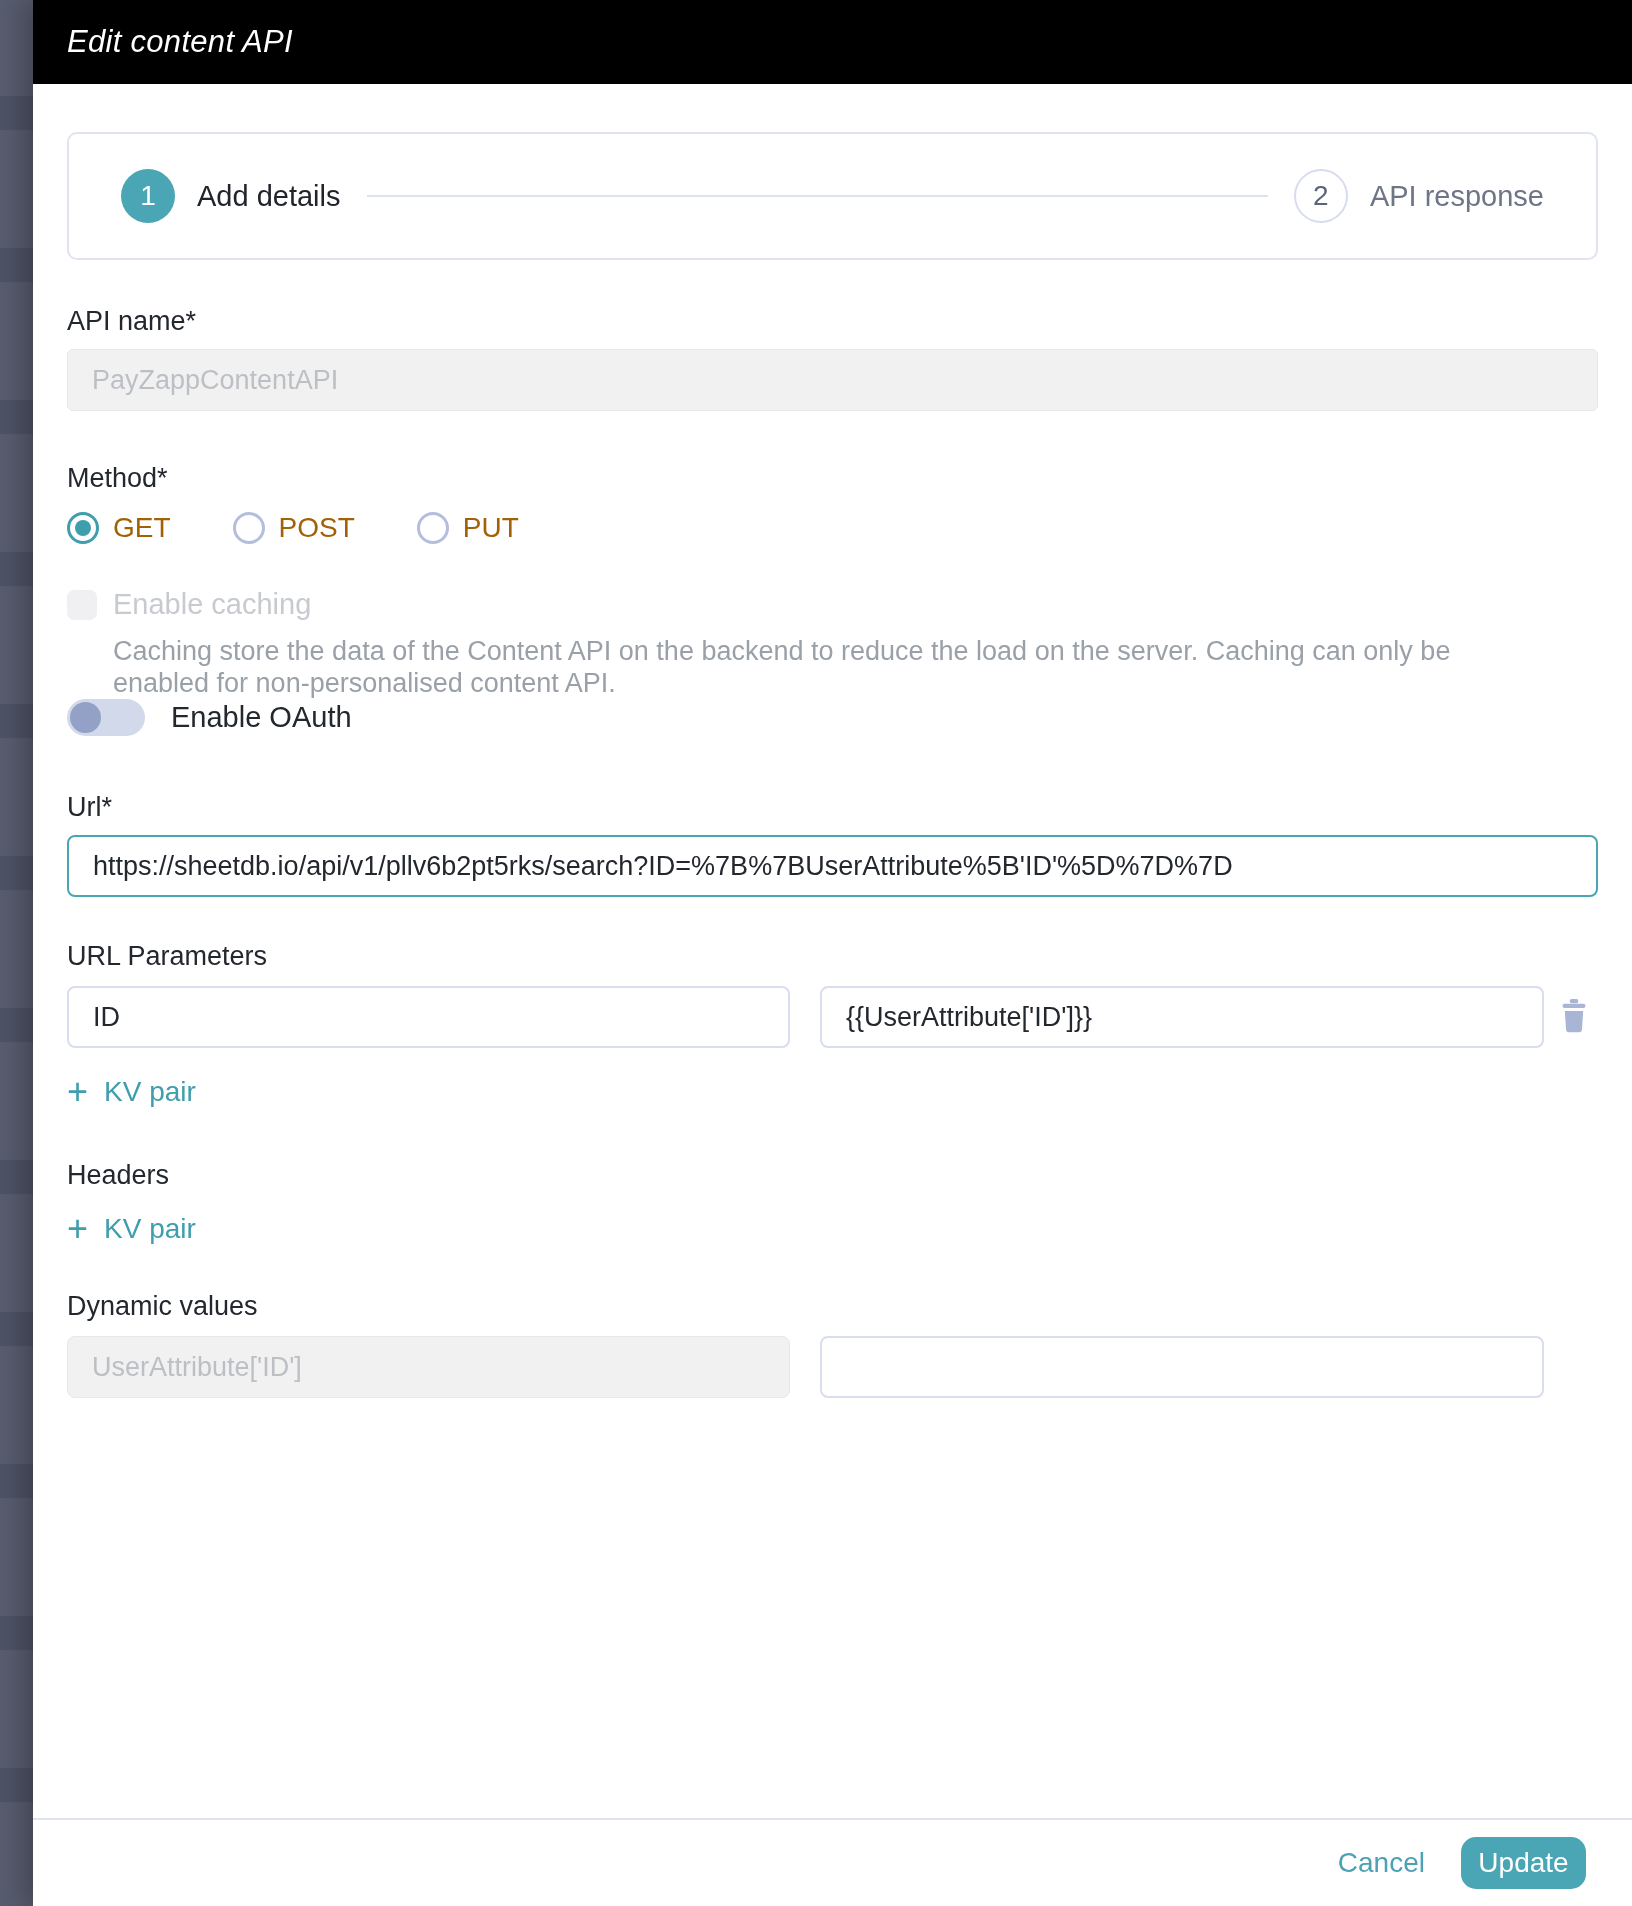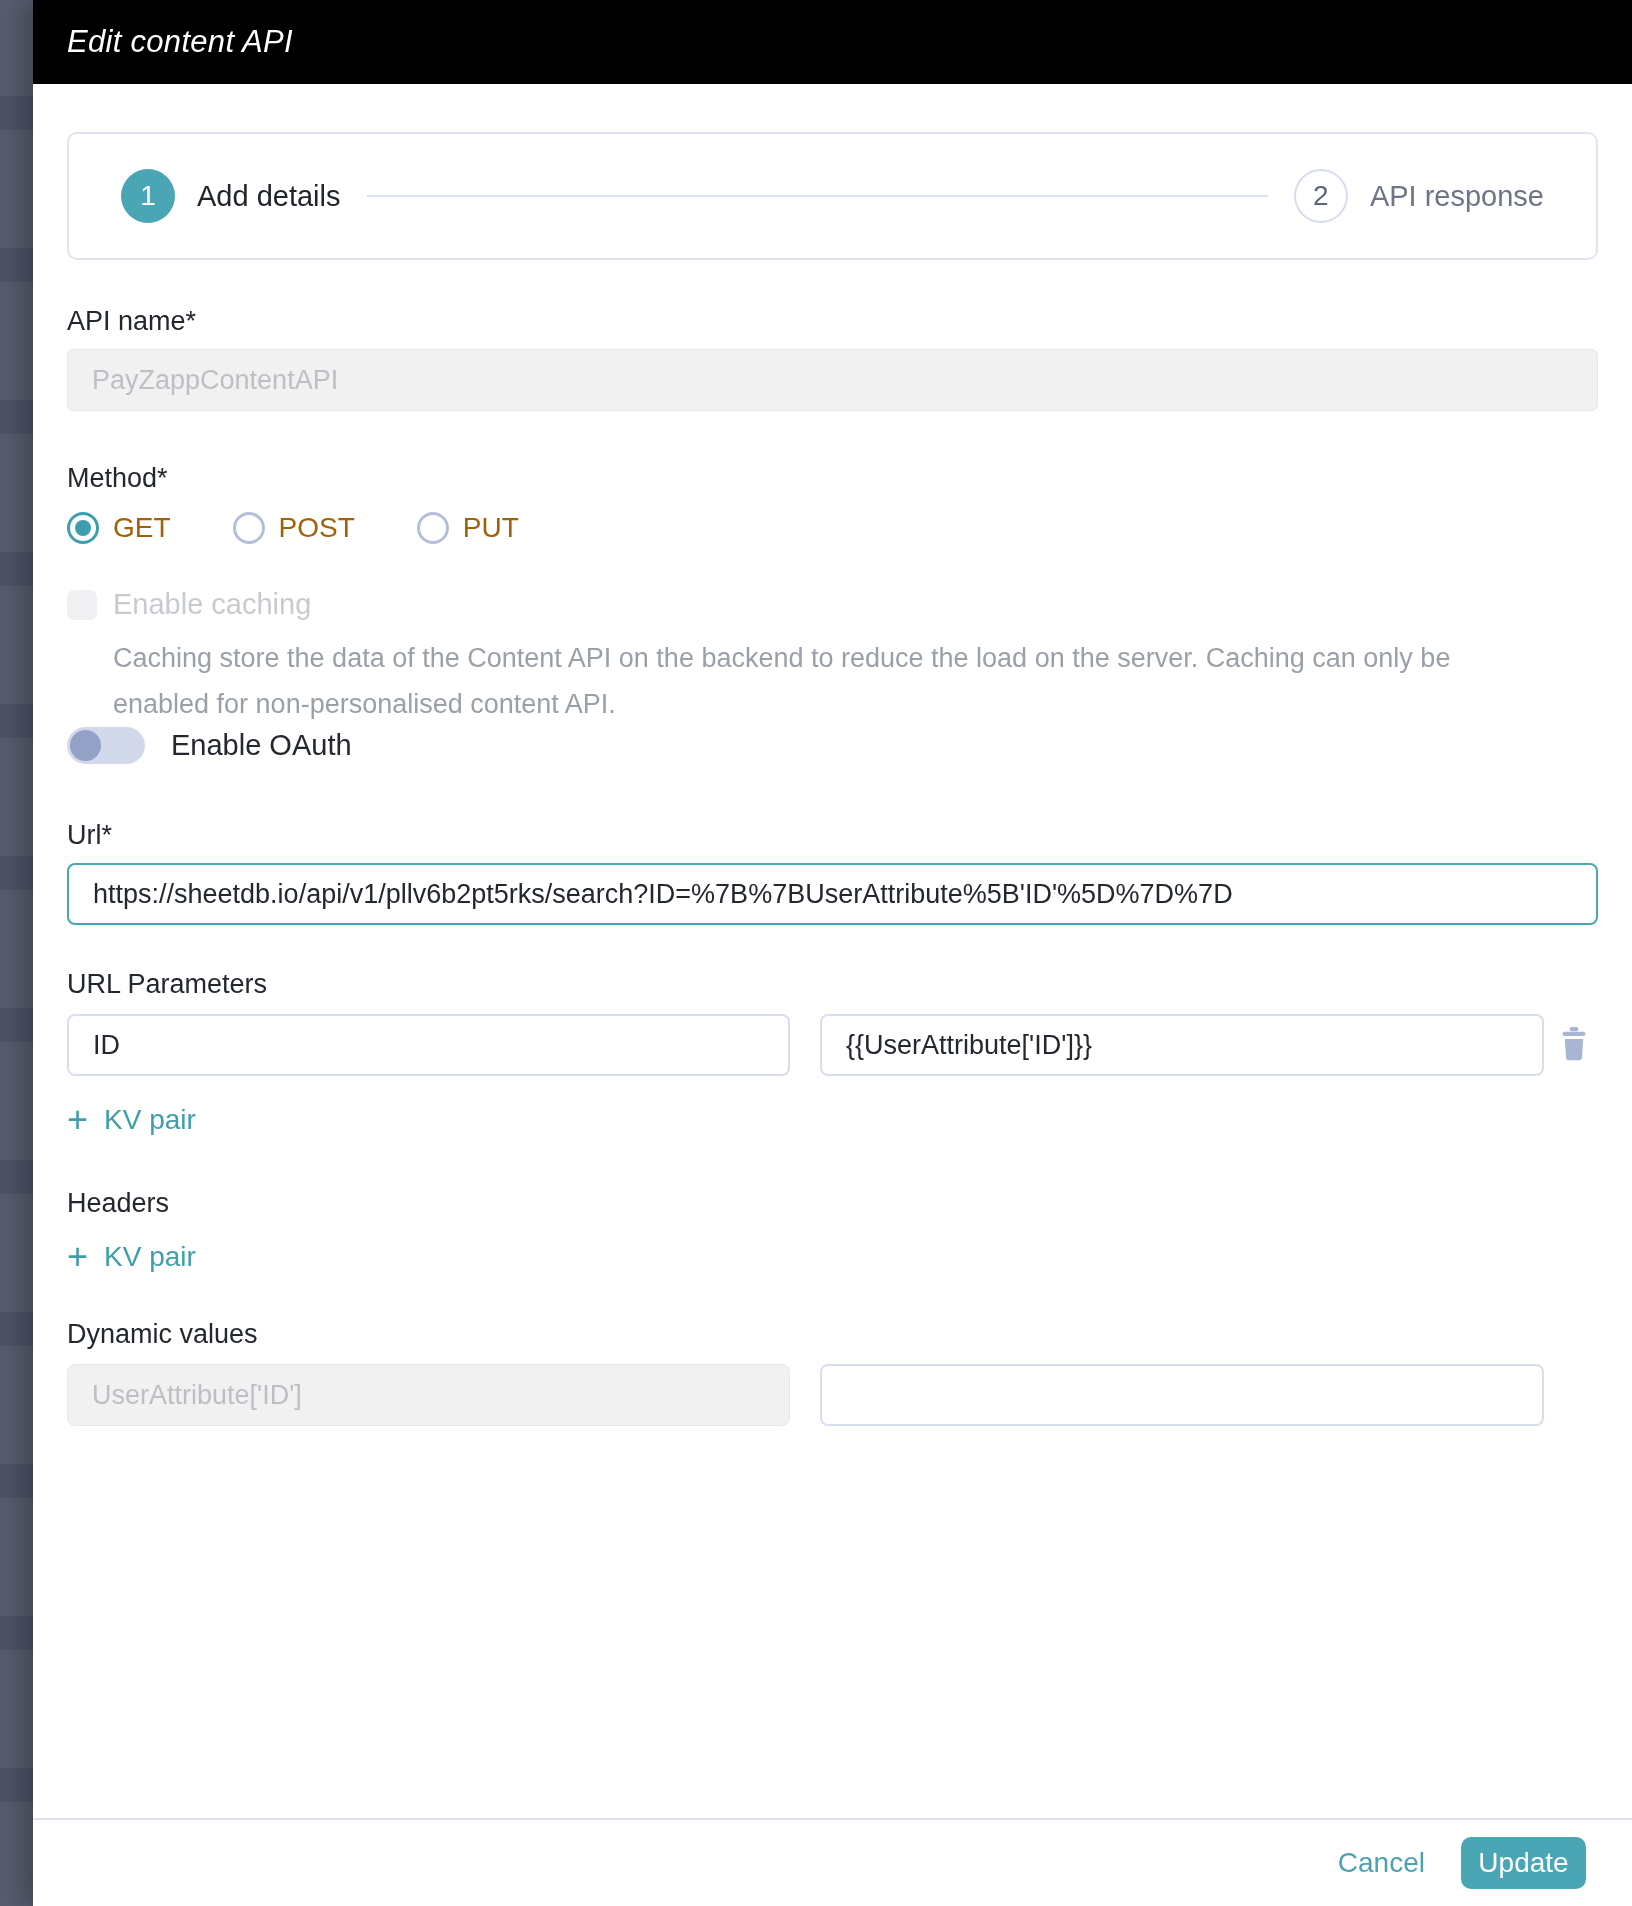"Caching store the data of" .caching-desc { line-height: 46px -> 32px }
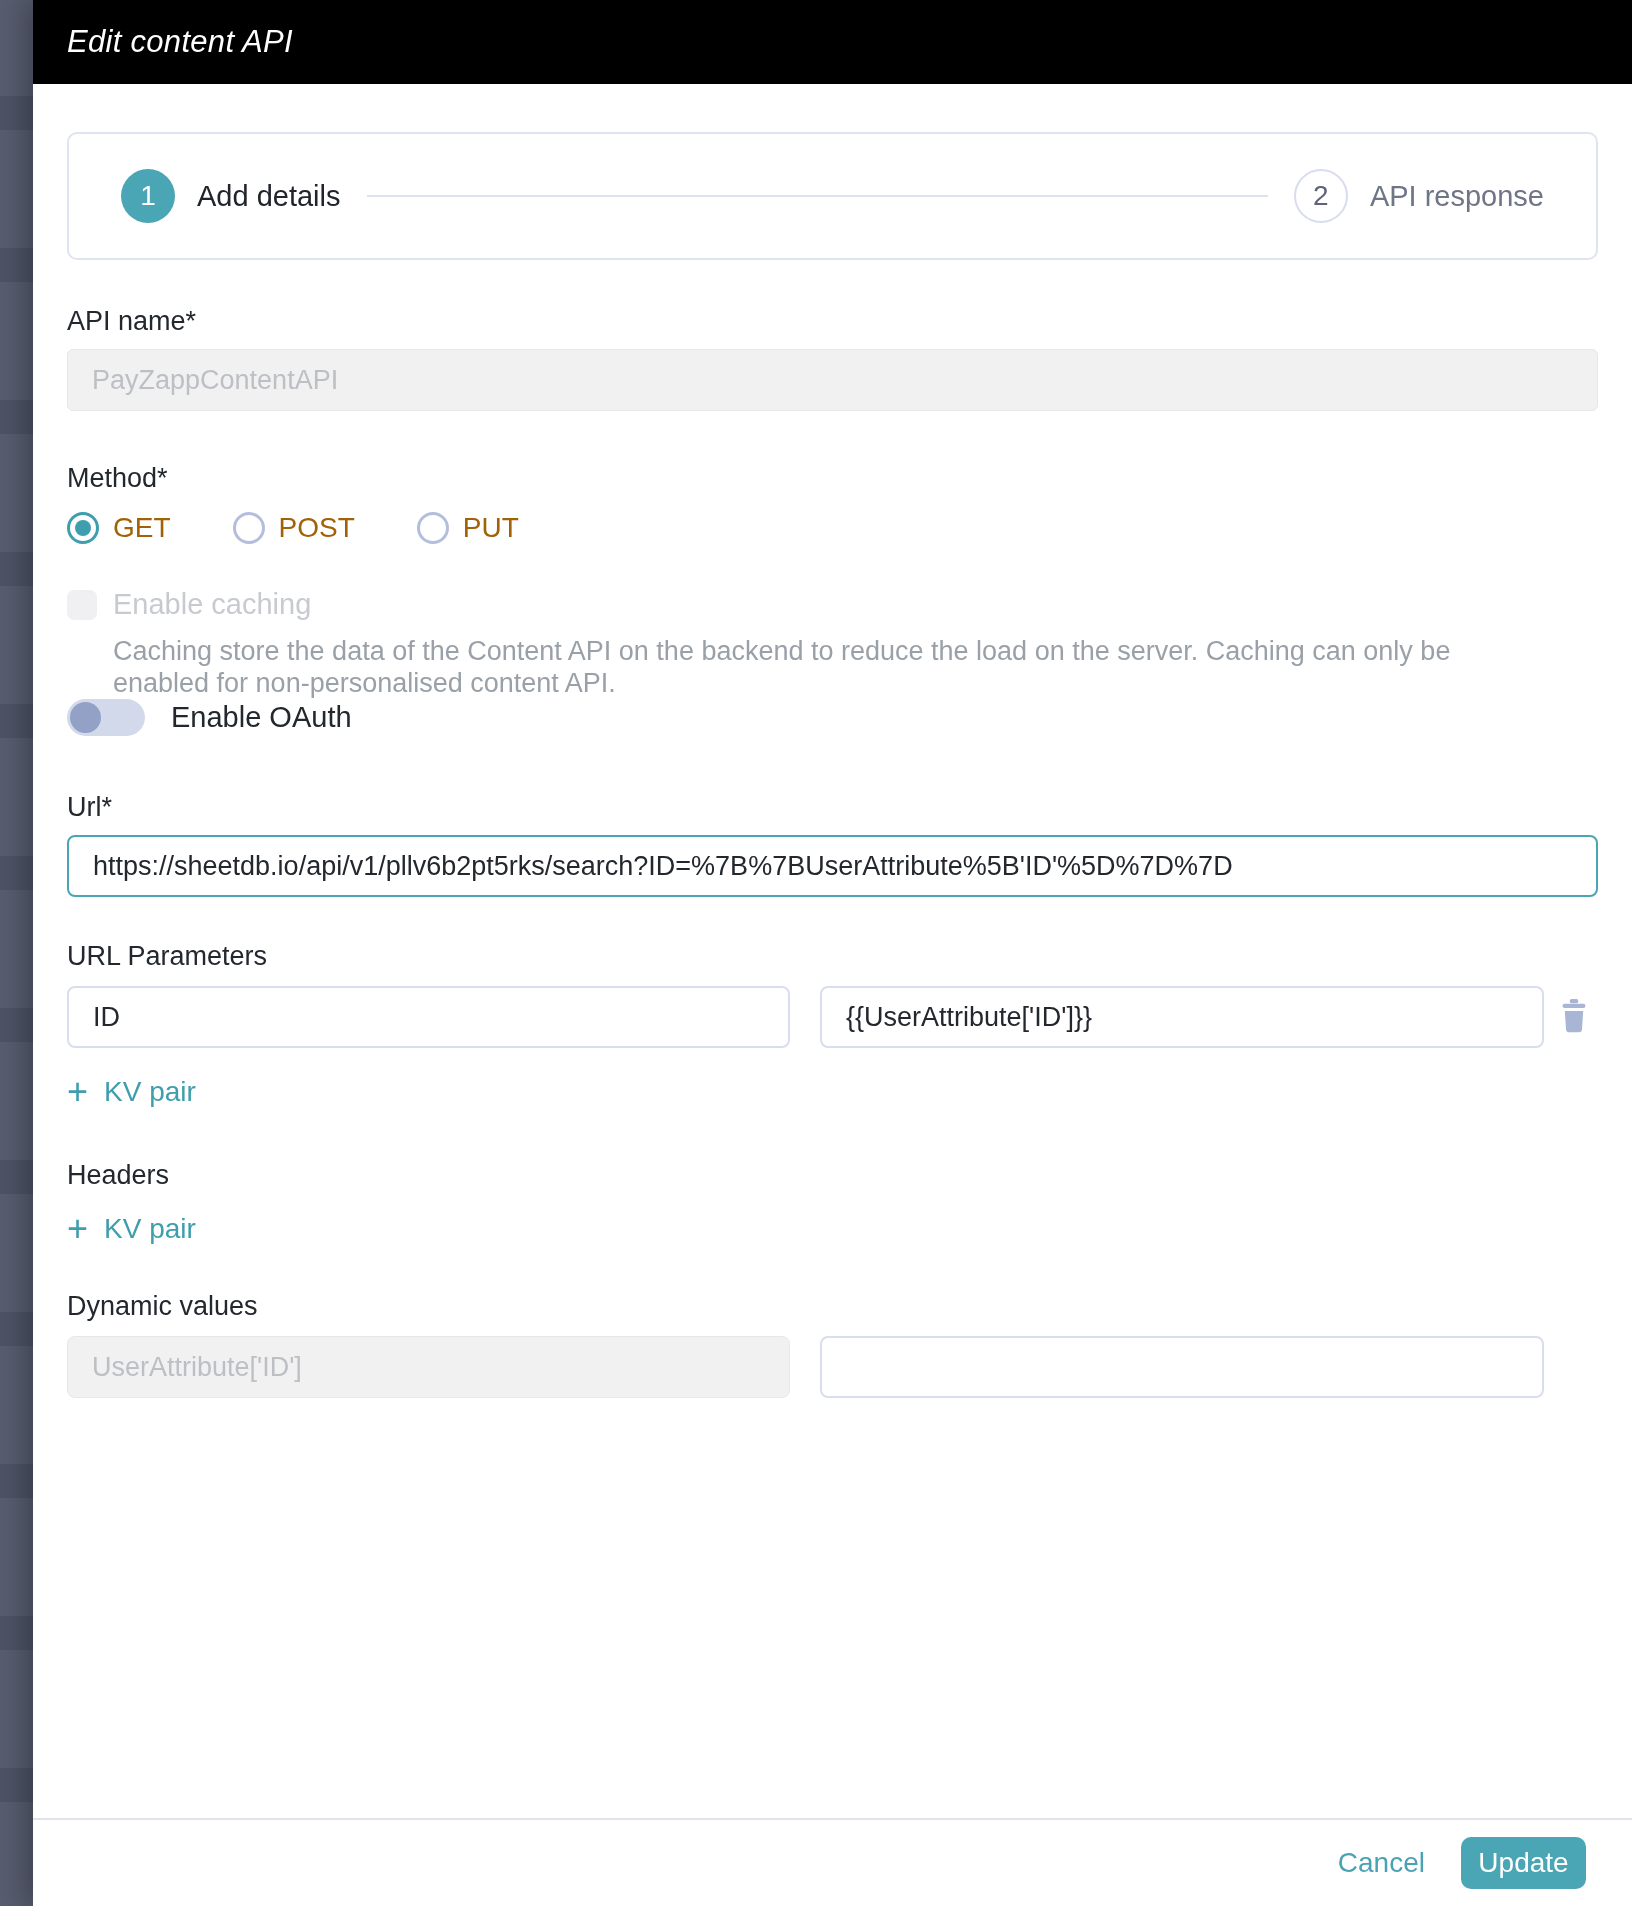"Update" .update-btn { border-radius: 10px -> 15px }
